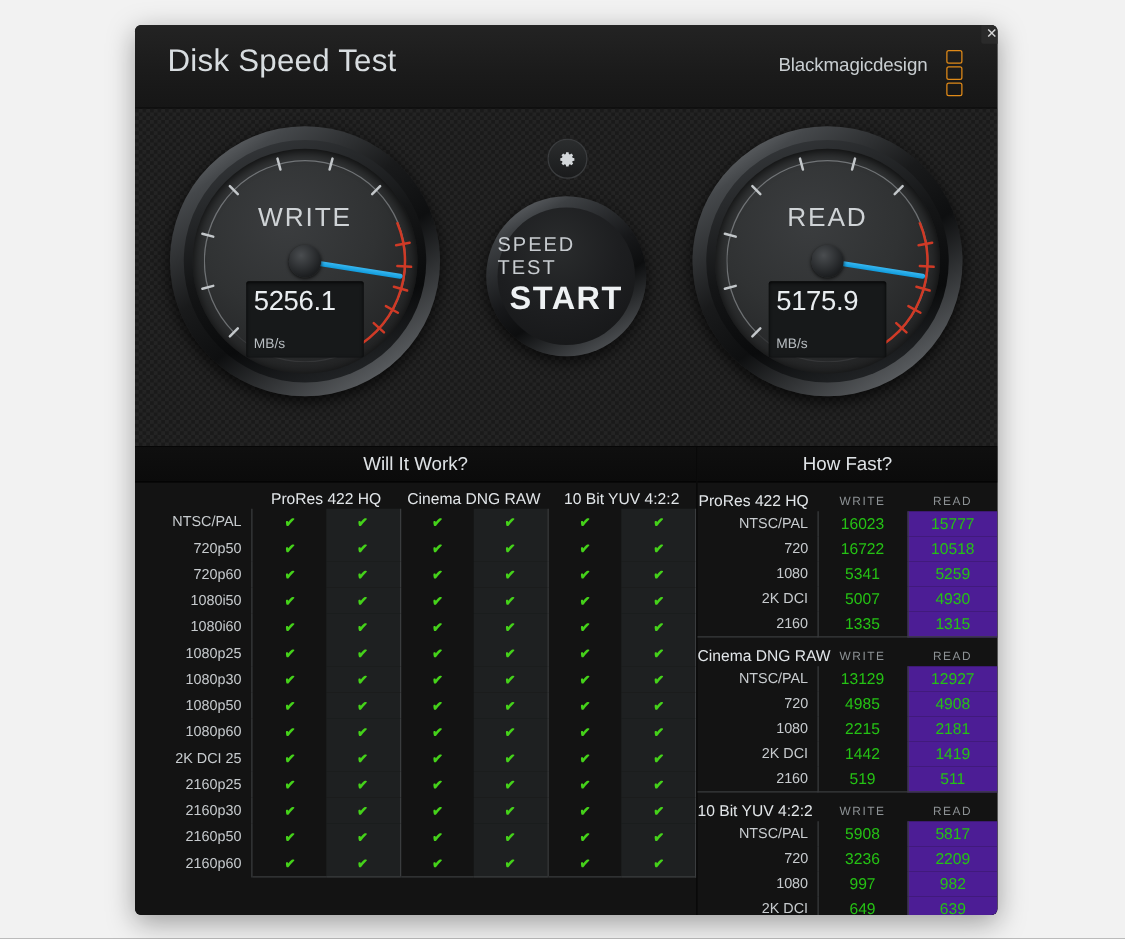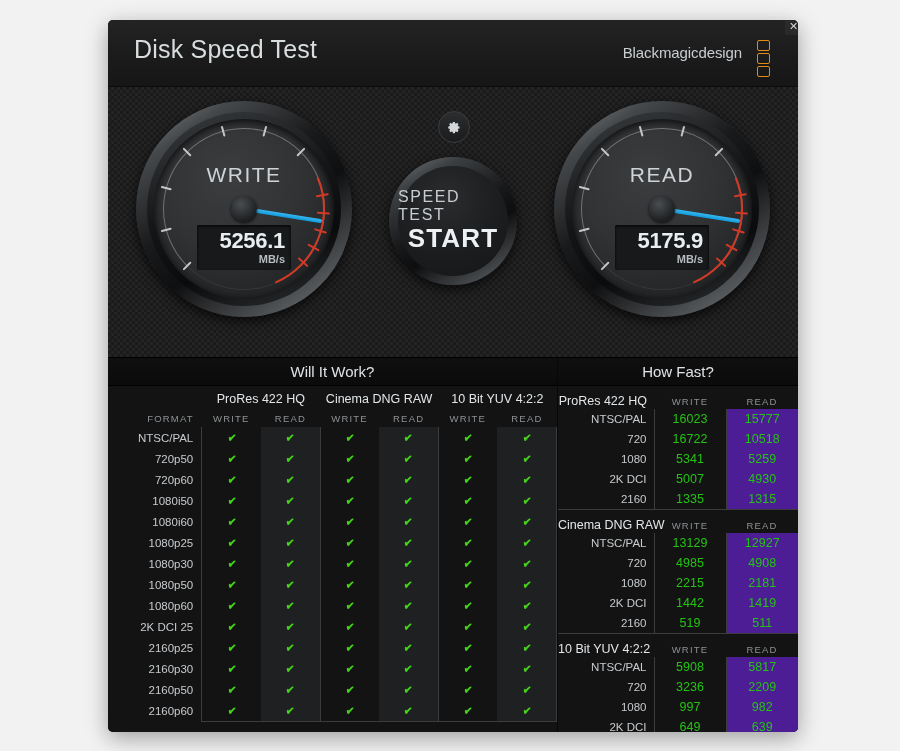"5256.1" .readout { font-weight: bold -> none; text-align: right -> left }
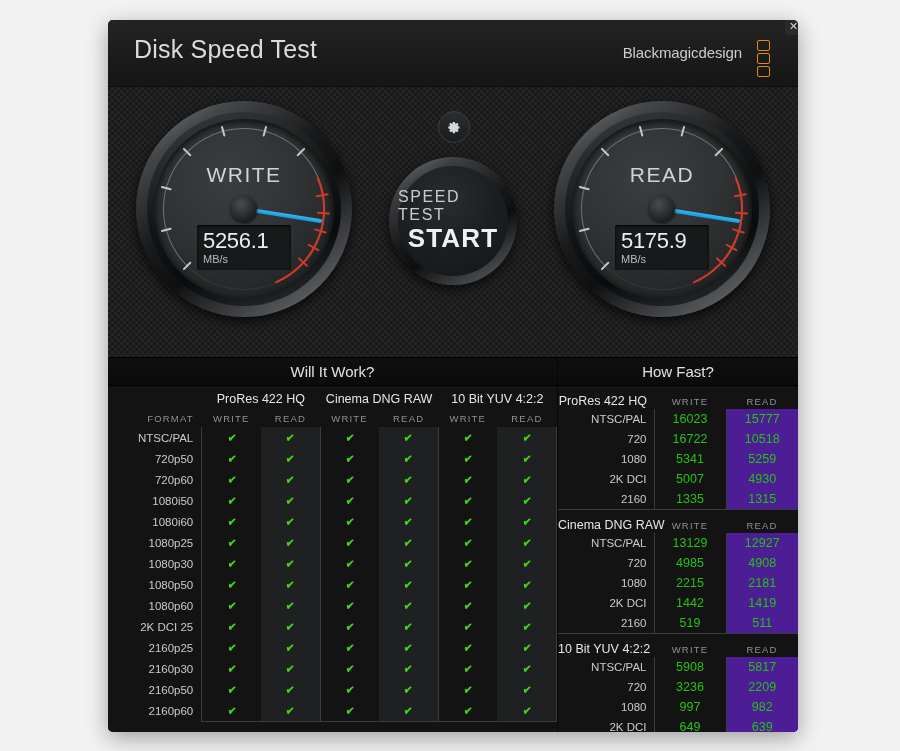"MB/s" .readout .unit { margin-top: 1px -> 17px }
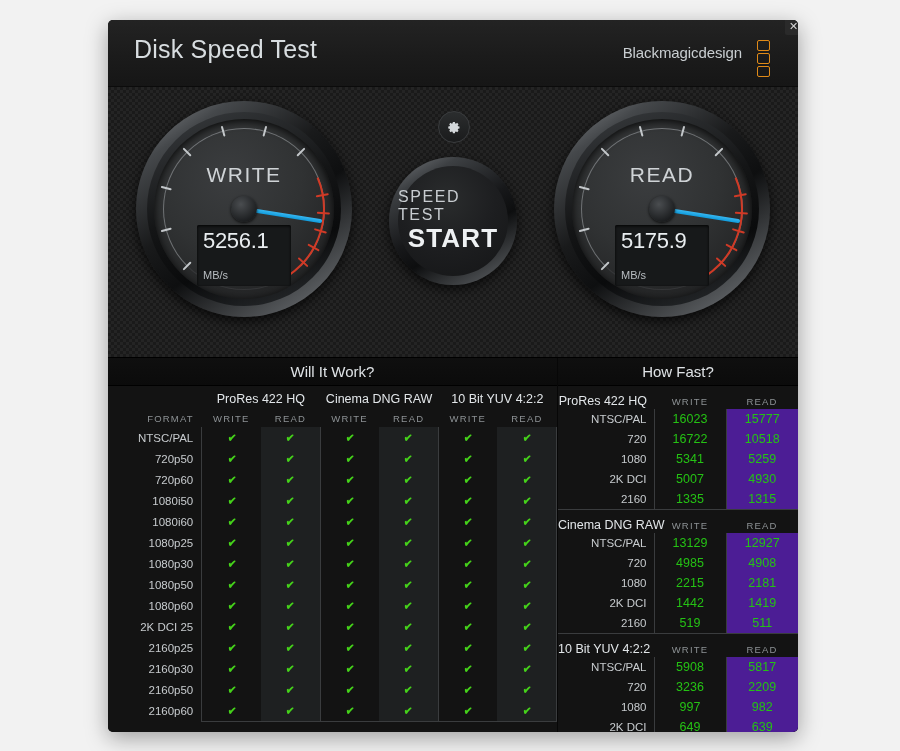"FORMAT" tr { html: <tr> <th>FORMAT</th> <th>WRITE</th> <th>READ</th> <th>WRITE</th> <th>READ</th> <th>WRITE</th> <th>READ</th> </tr> -> none }
